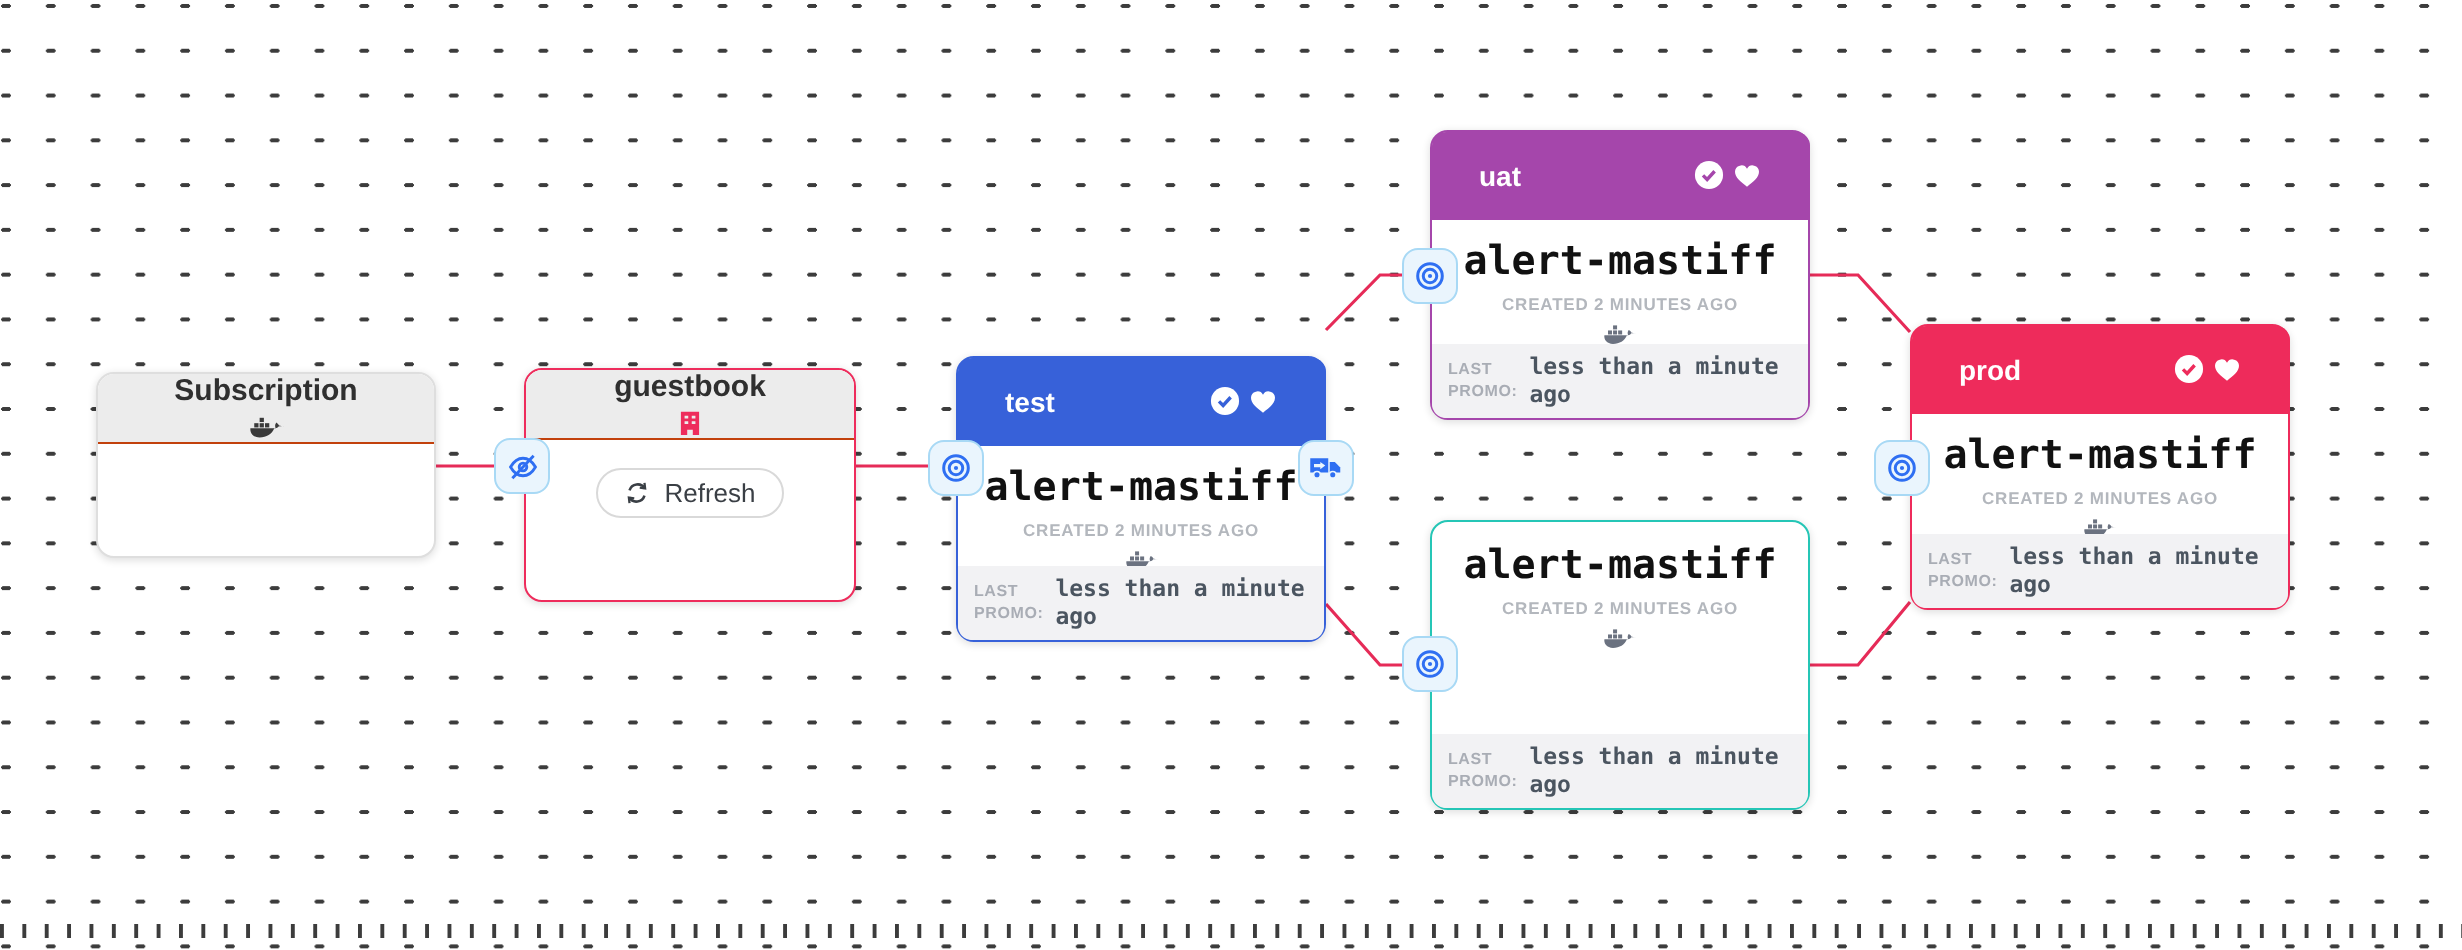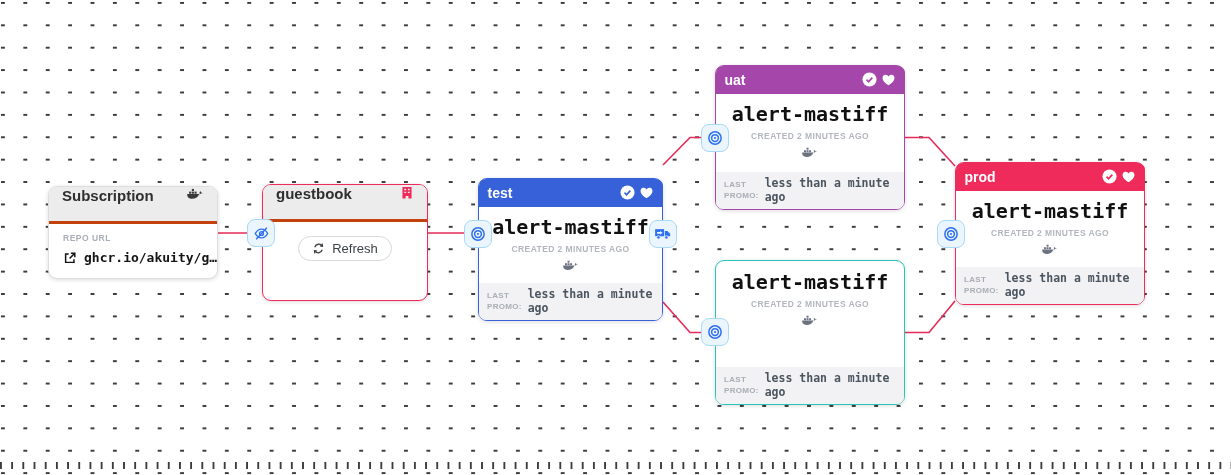"uat" .stage-header { height: 28px -> 44px; padding: 0 9px -> 0 24px }
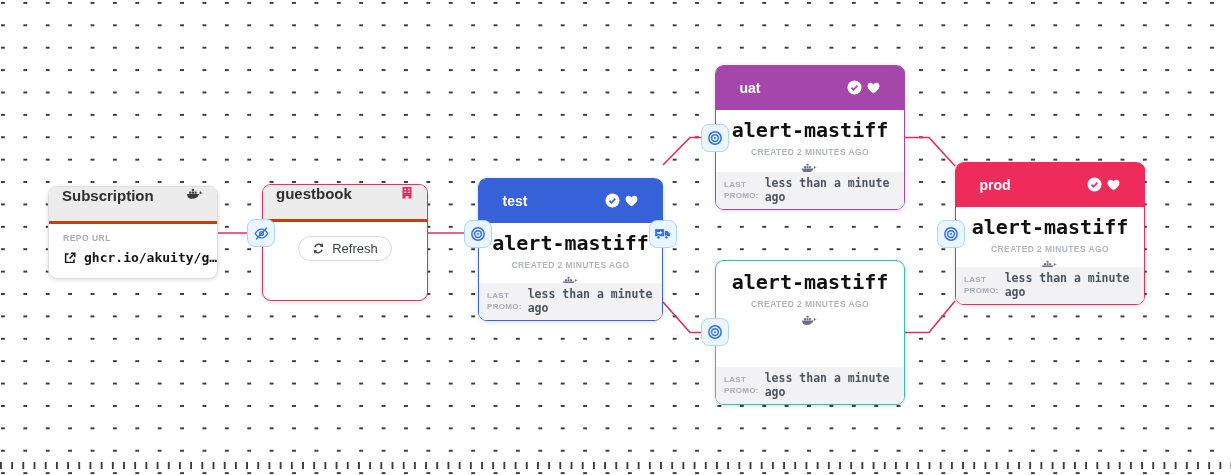"Subscription" .plain-header { align-items: flex-start -> center; border-bottom: 3px solid #c2410c -> 1px solid #c2410c; flex-direction: none -> column }
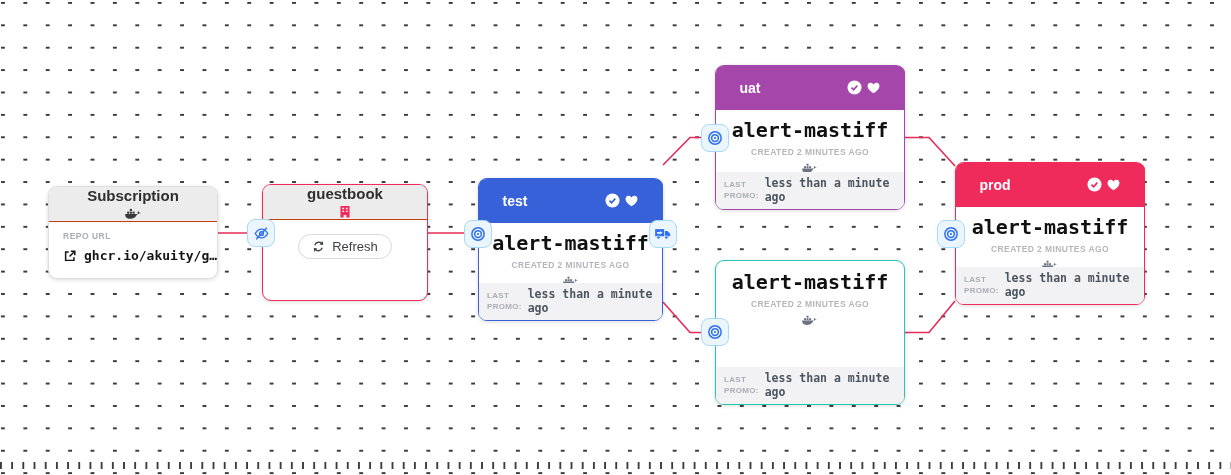"REPO URL" div.sub-body { html: <div> <div>REPO URL</div> <div> <span> <svg> <path></path> <path></path> <path></path> </svg> </span> <span>ghcr.io/akuity/g…</span> </div> </div> -> none }
